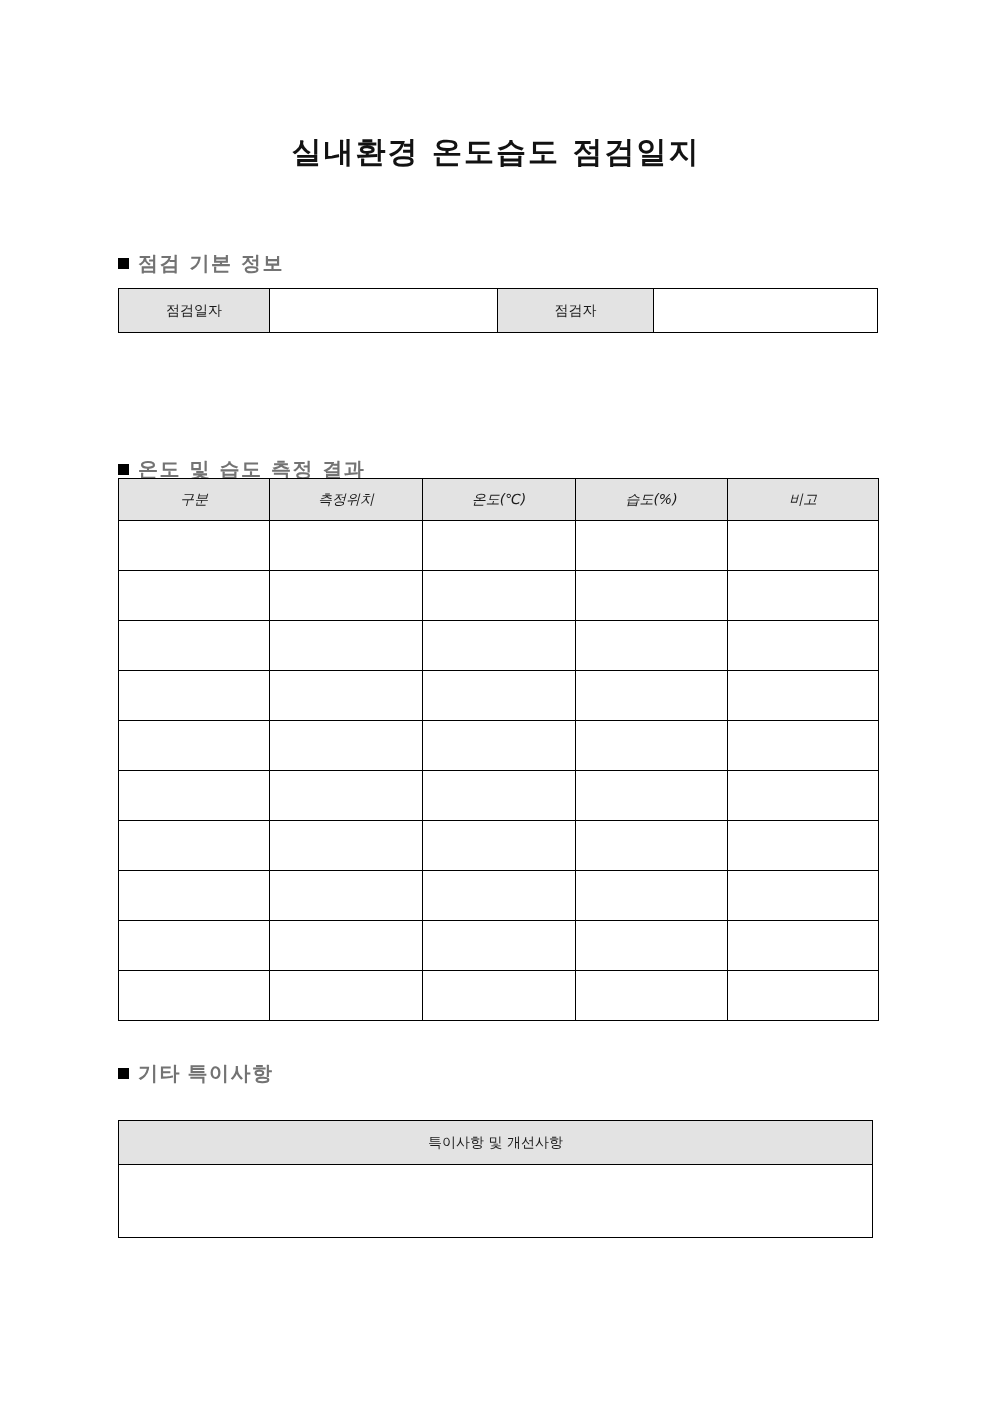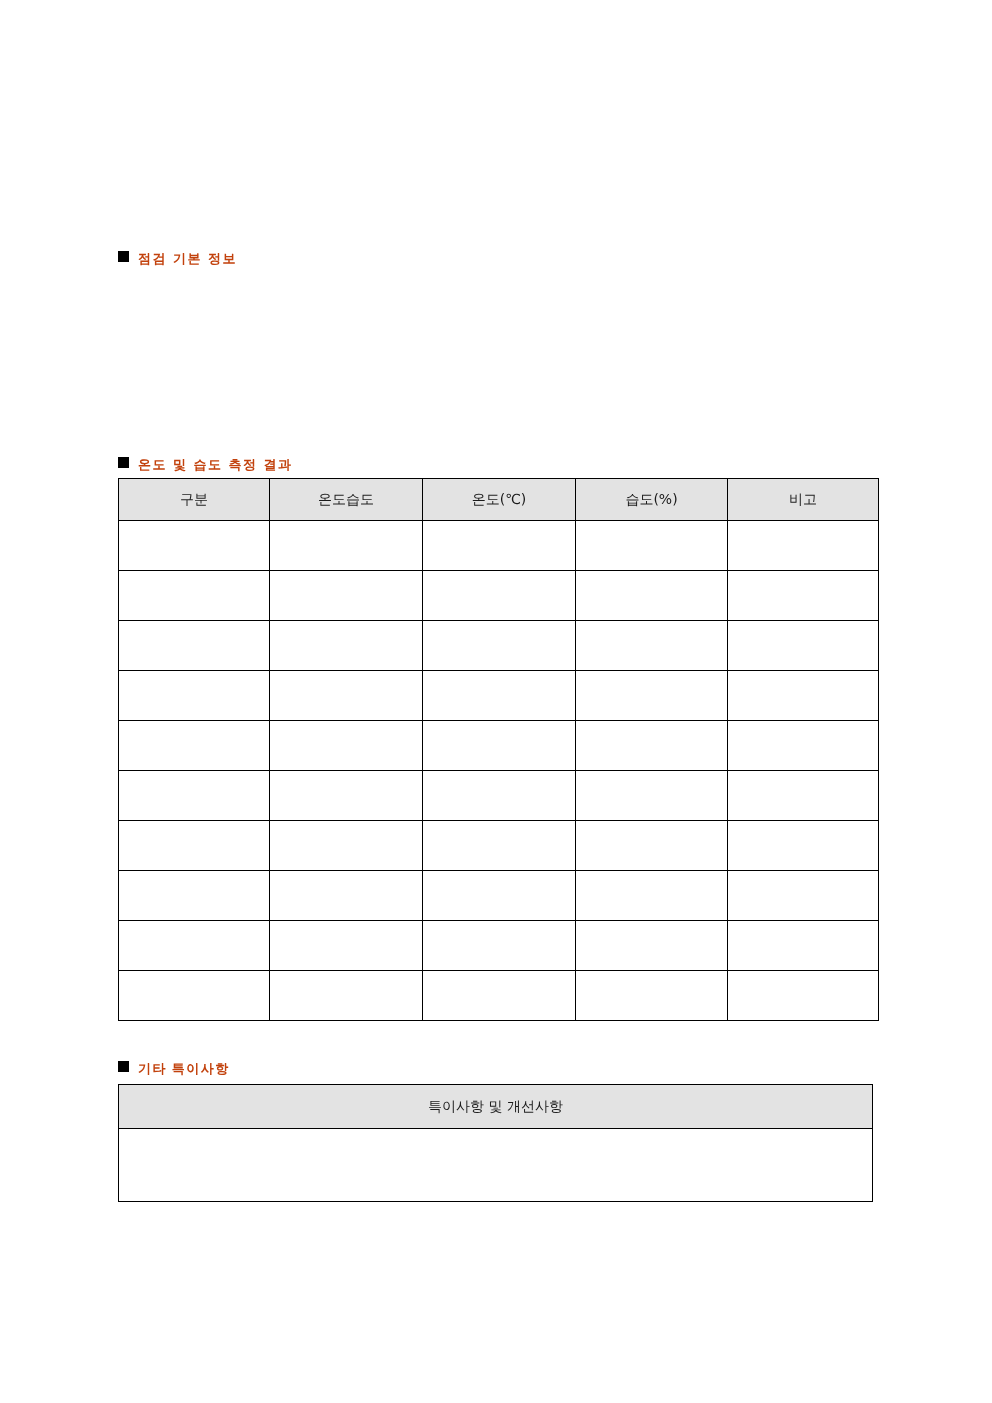"실내환경 온도습도 점검일지" div.doc-title { html: none -> <div>실내환경 온도습도 점검일지</div> }
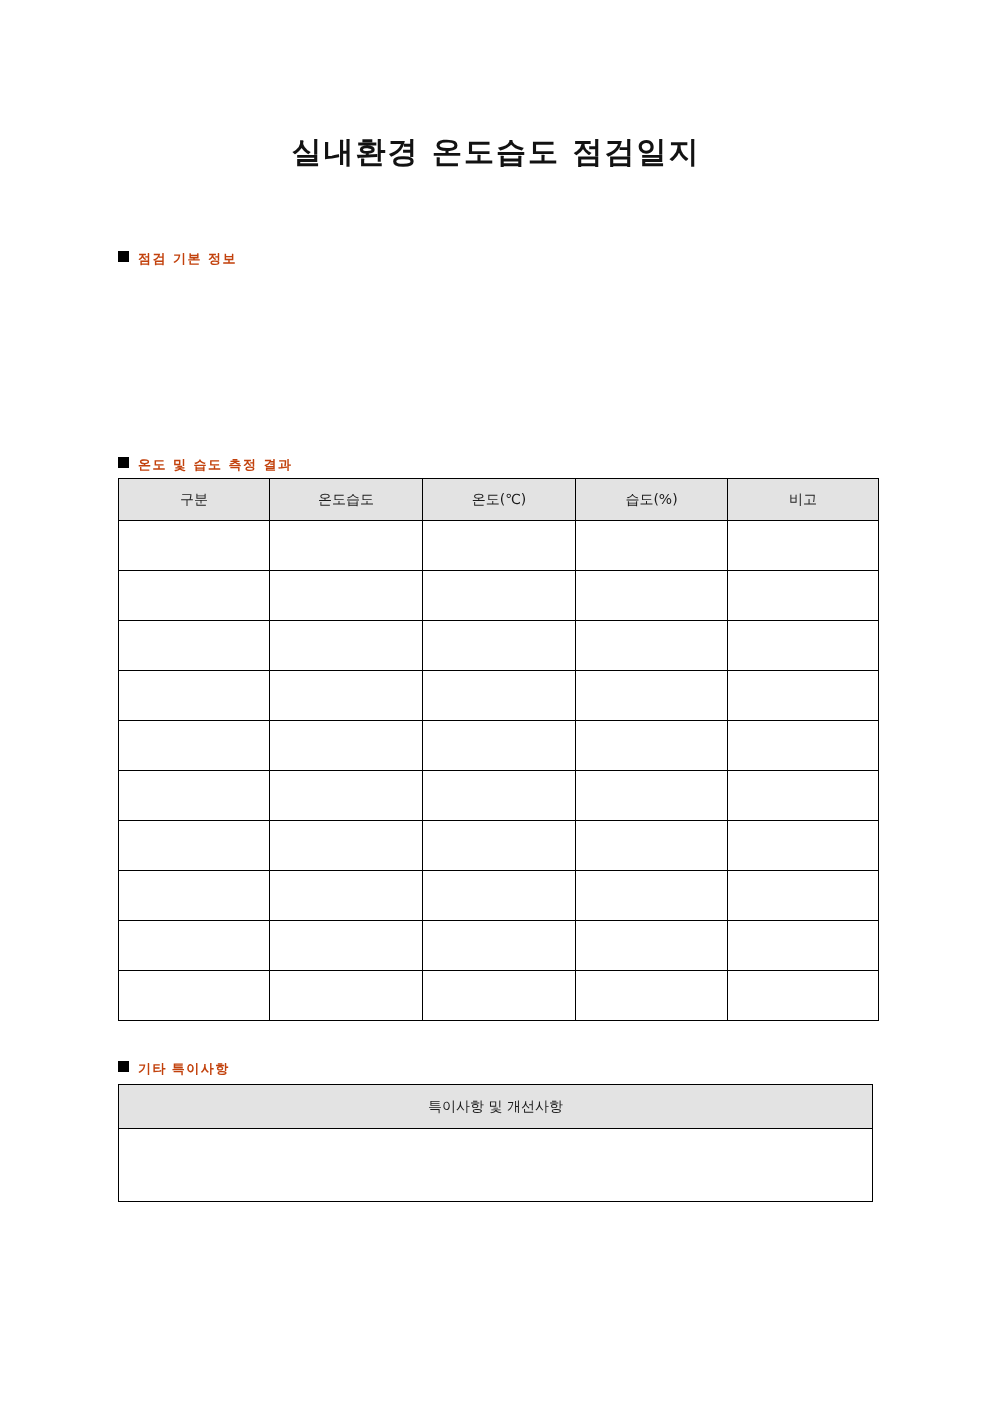"점검 기본 정보" .section-heading { color: #c2410c -> #737373; font-size: 13px -> 20px }
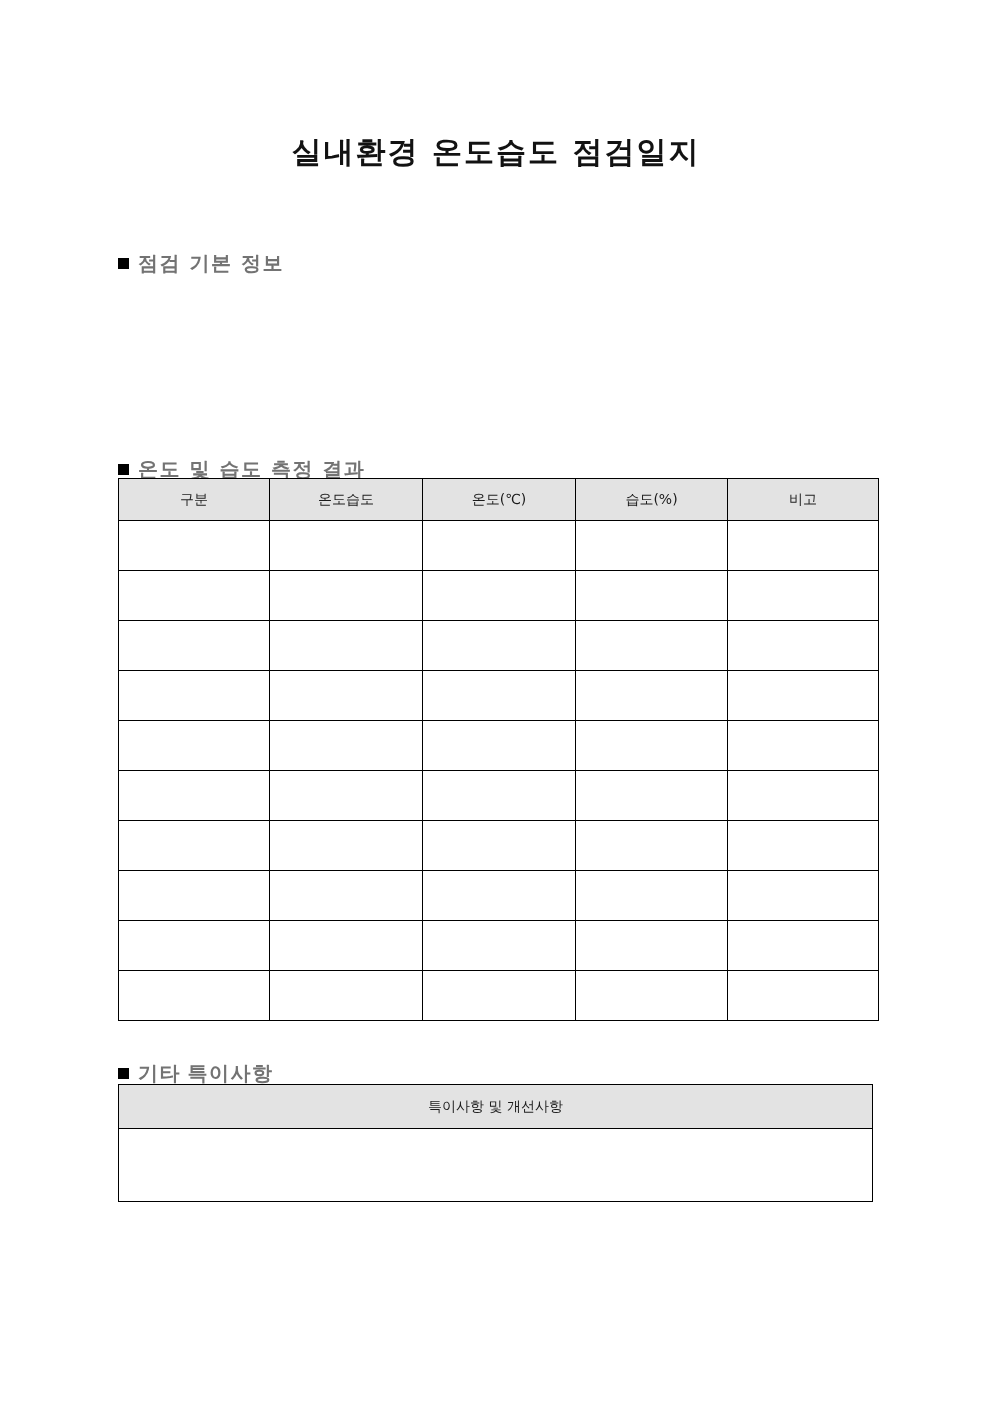"점검일자" tr { html: none -> <tr> <td>점검일자</td> <td></td> <td>점검자</td> <td></td> </tr> }
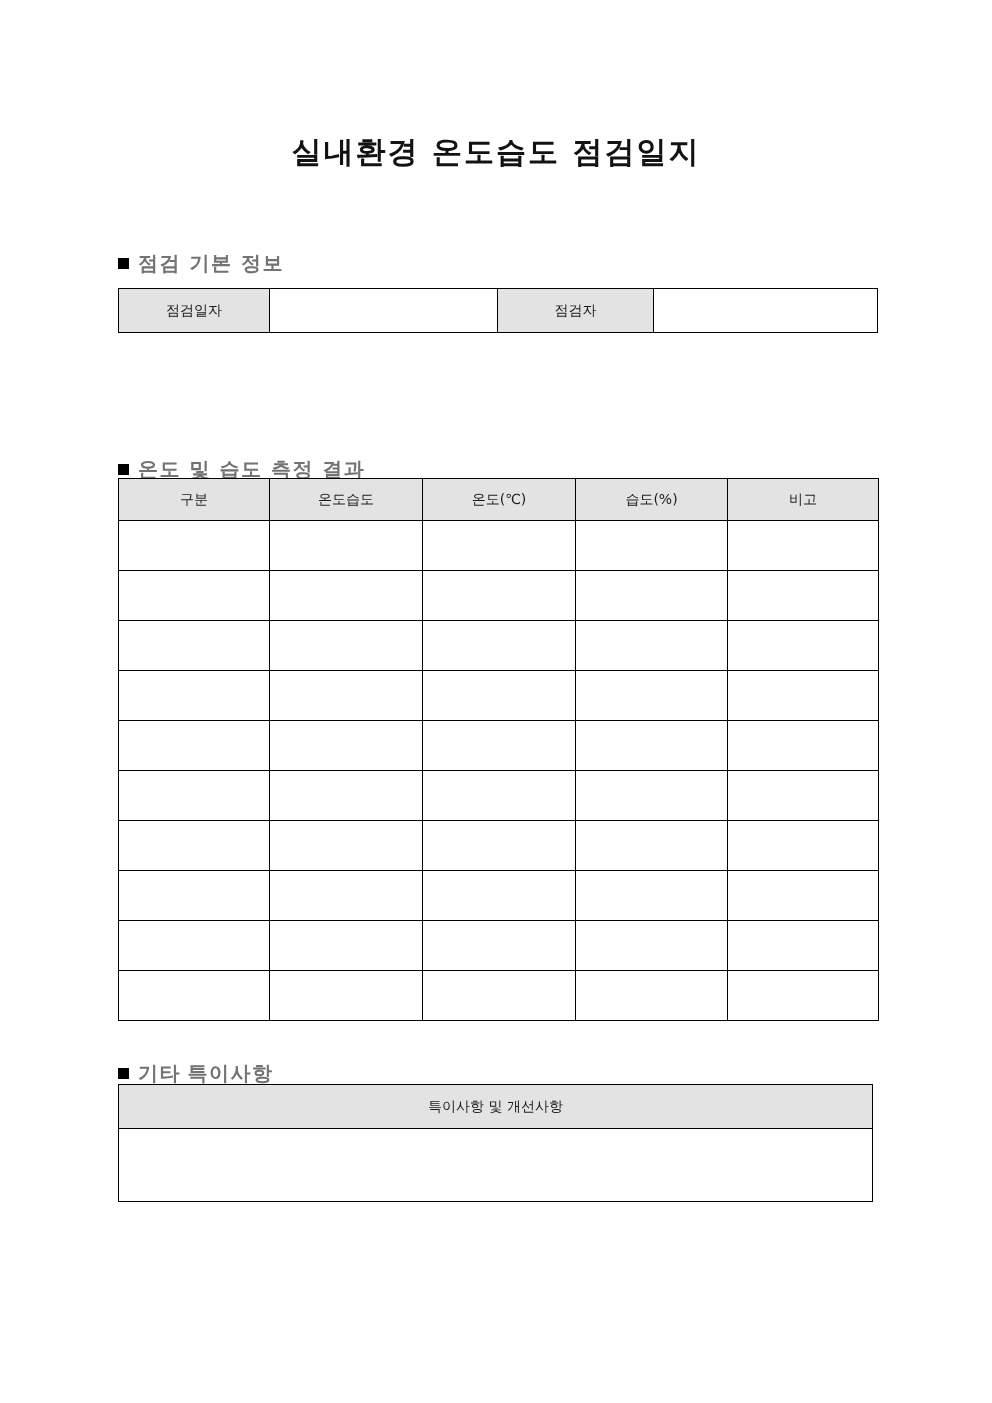"구분" #table-measurement { font-style: none -> italic }
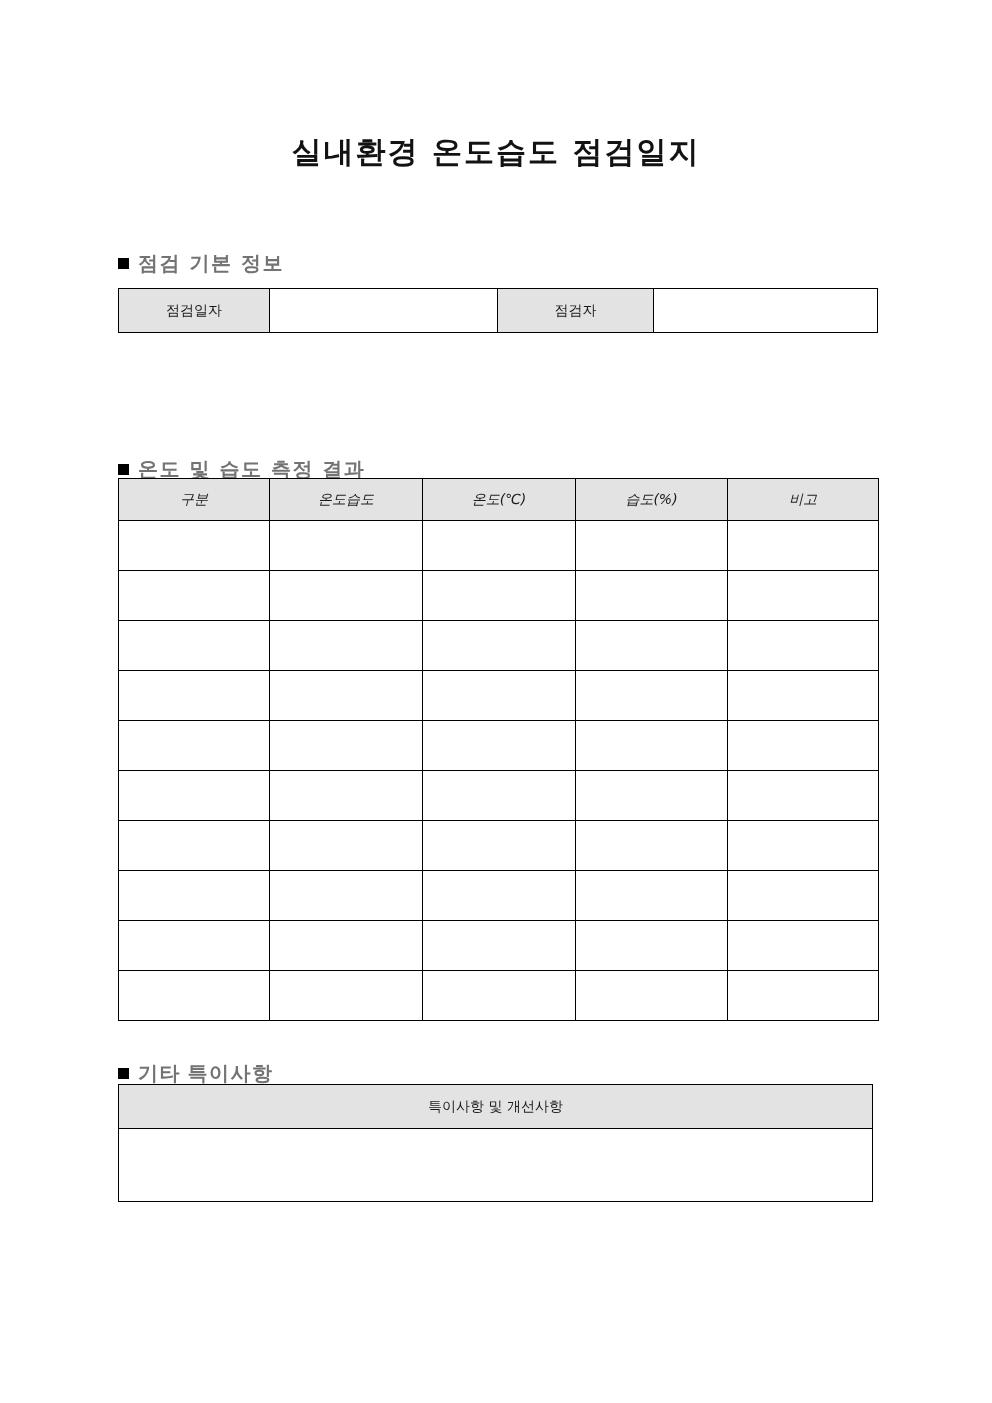"온도습도" th.hdr-cell { text: 온도습도 -> 측정위치 }
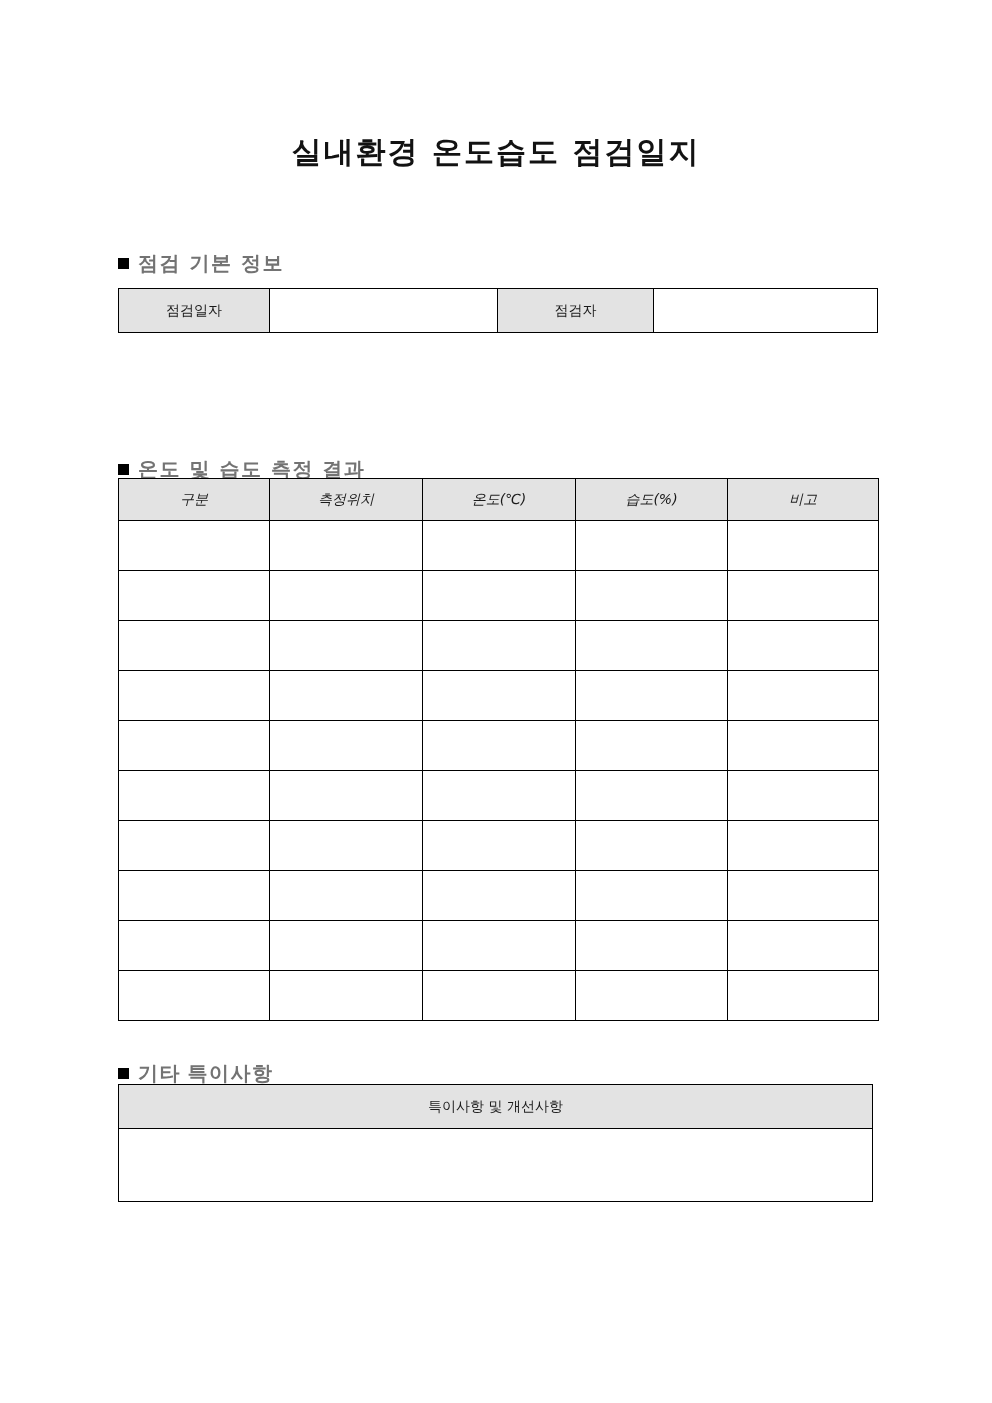"특이사항 및 개선사항" #table-notes { top: 1084px -> 1120px }
